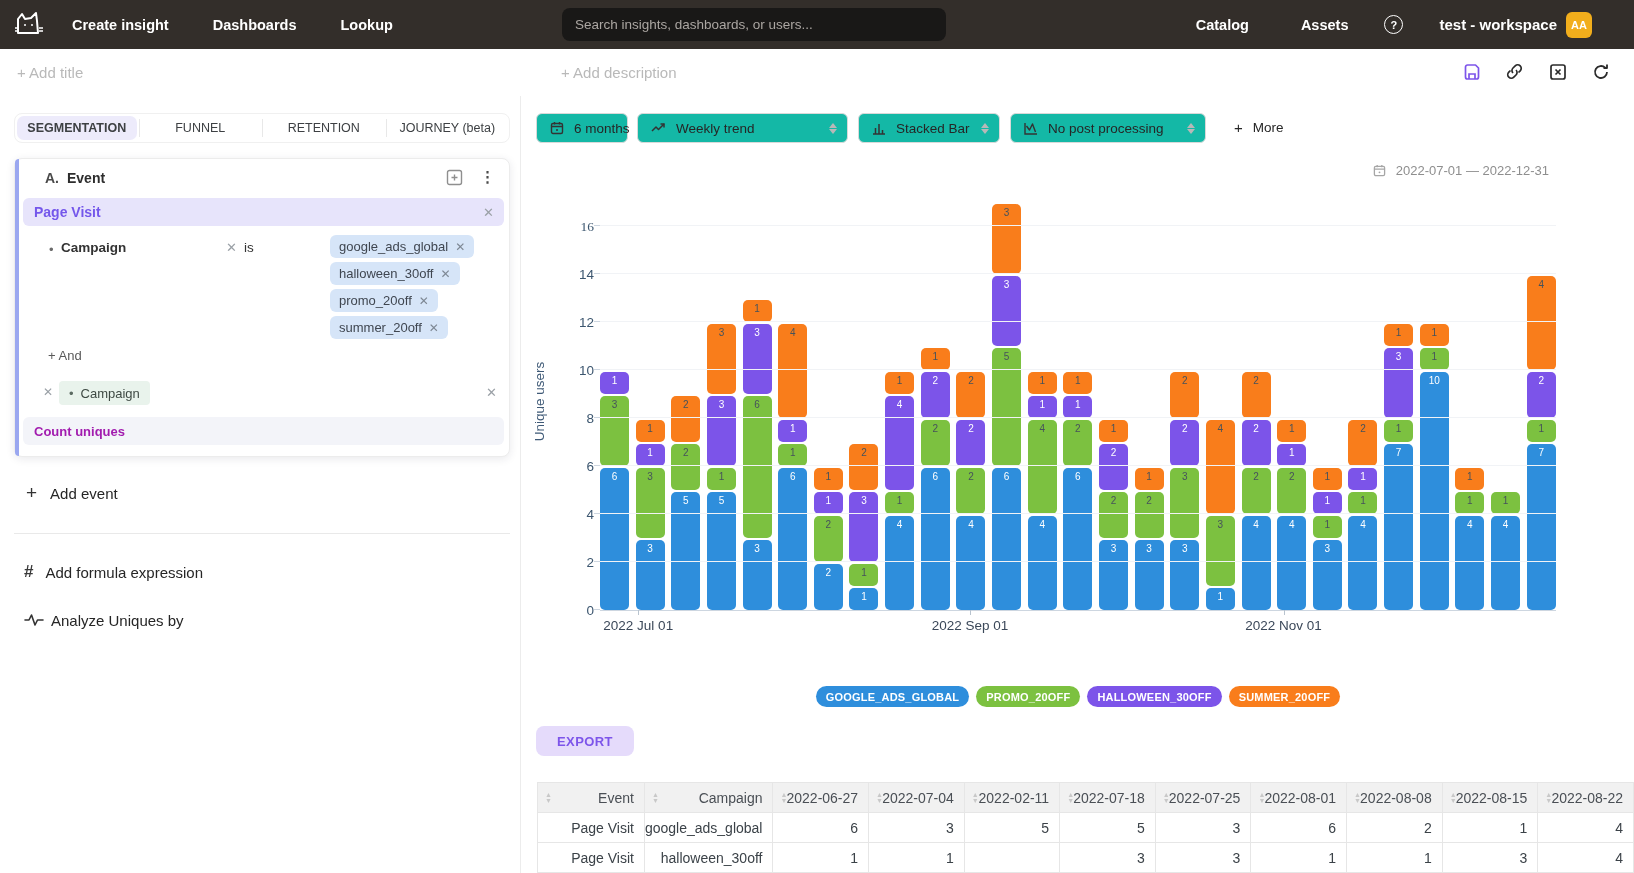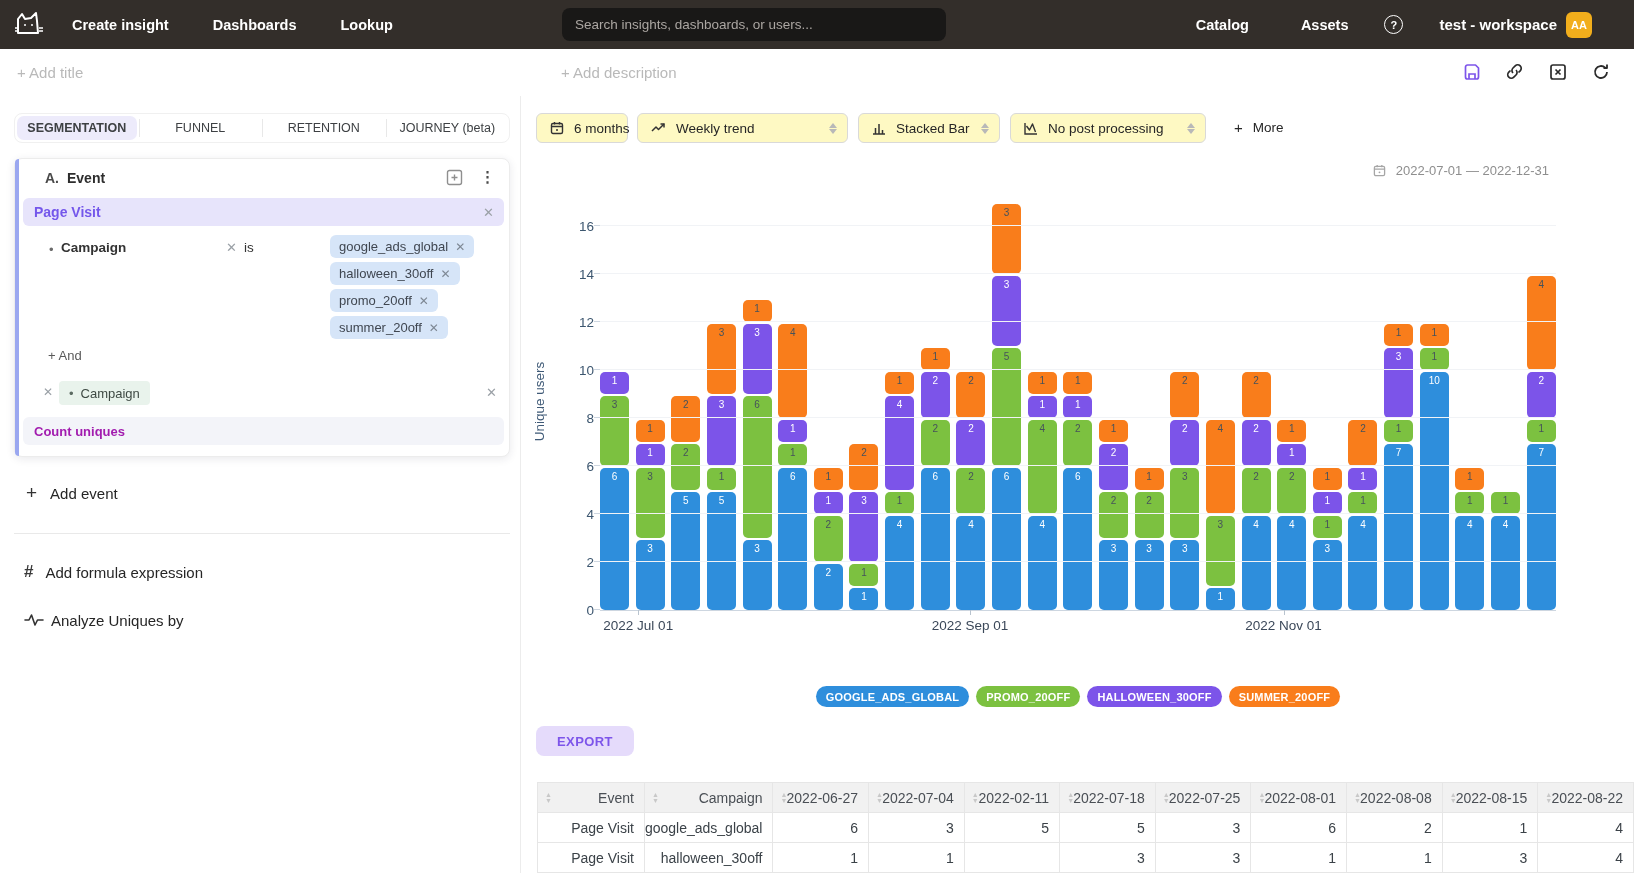"6 months" .ctl { background: #fef9c3 -> #14b8a6 }
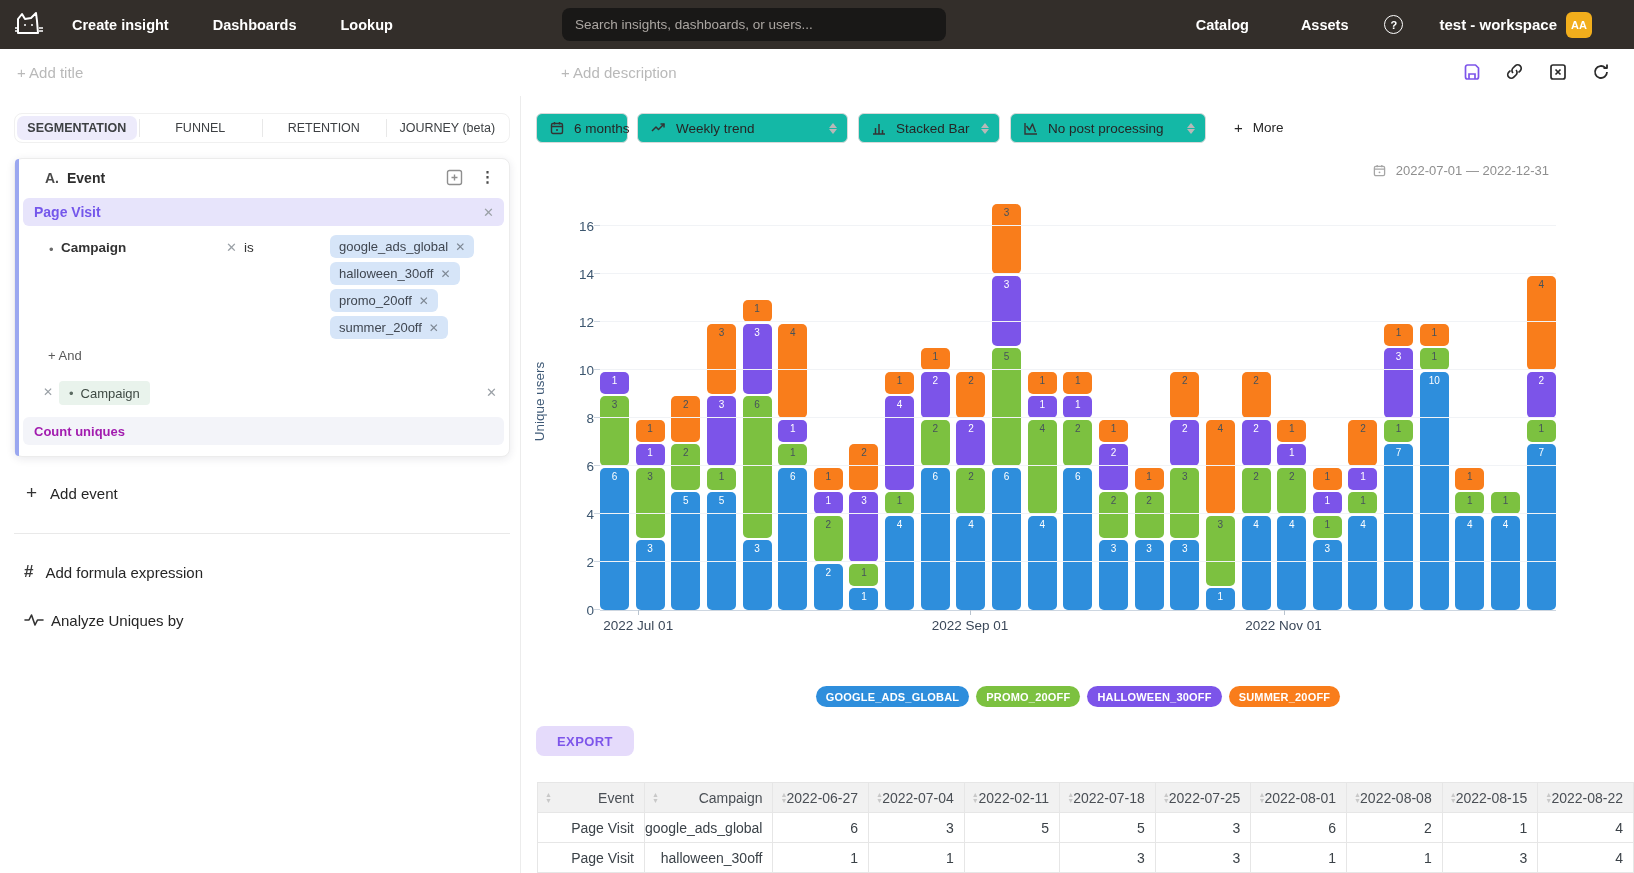"16" div.yl { font-family: none -> Liberation Serif, serif }
